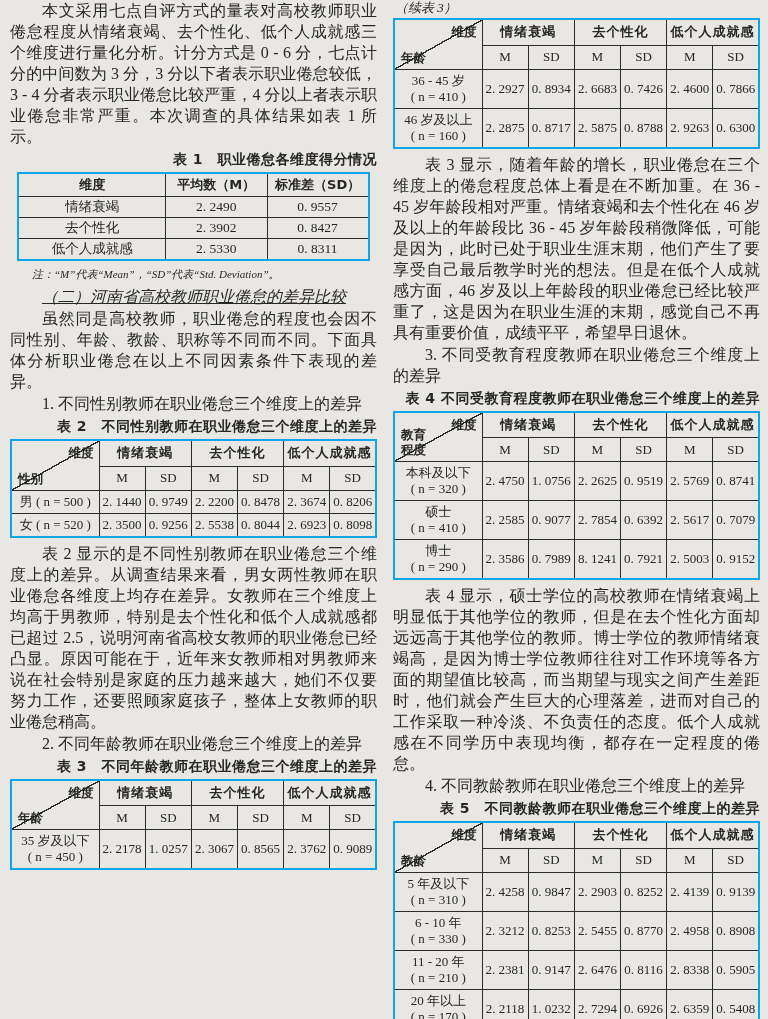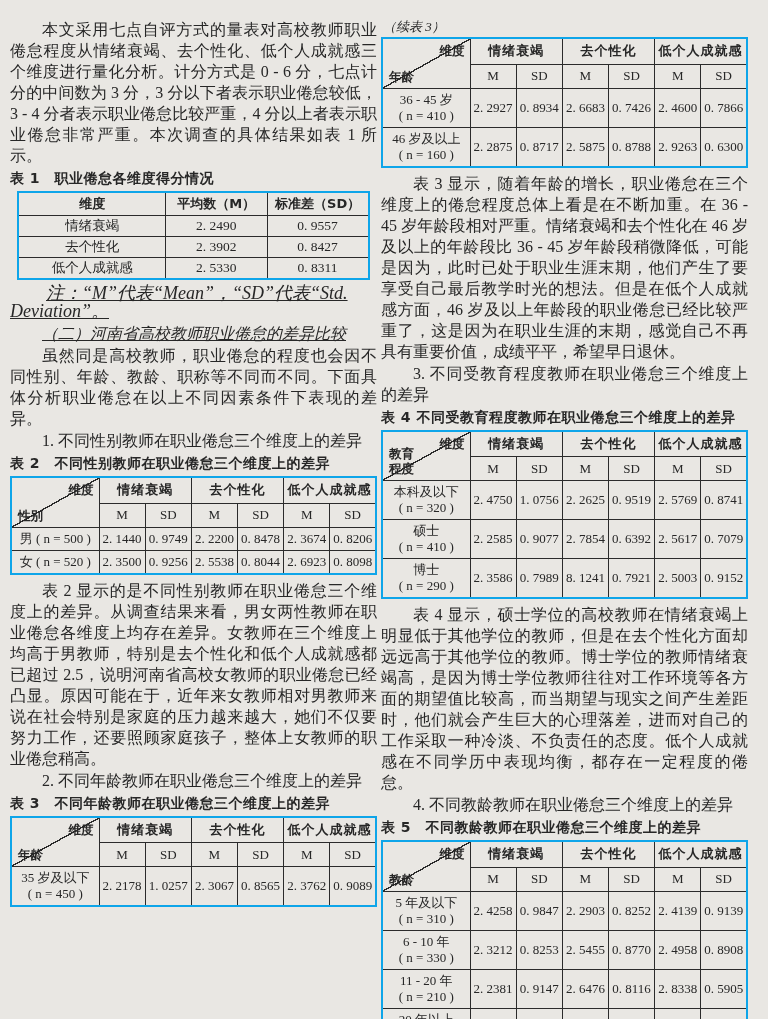"本文采用七点自评方式的量表对高校教师职业倦怠程度从情绪衰竭、去个性化、低个人成就" .page { gap: 4px -> 16px; padding: 19px 8px 0 10px -> 0 8px 0 10px }
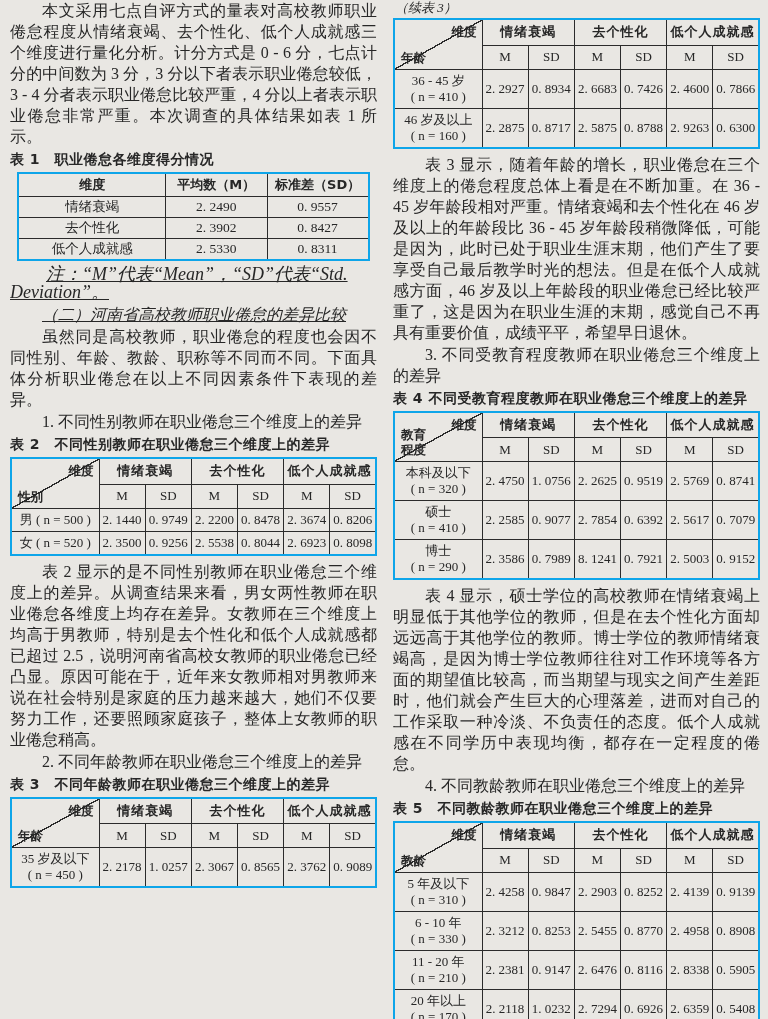"表 1 职业倦怠各维度得分情况" .ttitle { text-align: left -> right }
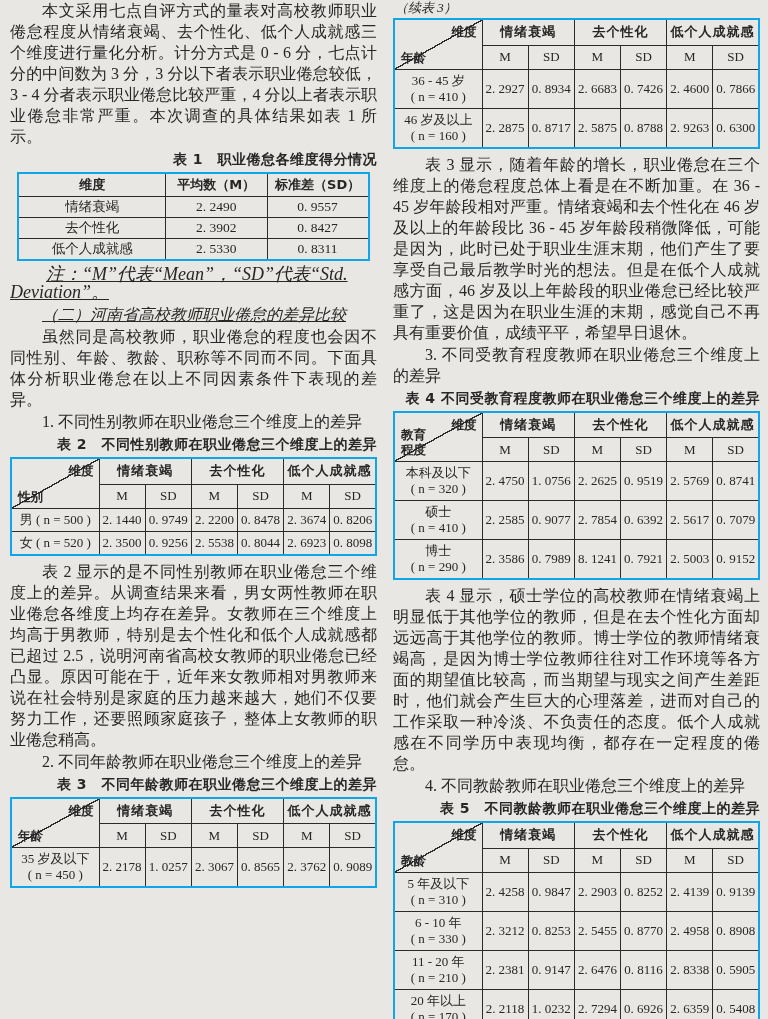"注：“M”代表“Mean”，“SD”代表“Std. Deviation”。" .note { font-size: 18px -> 11px; text-decoration: underline -> none }
